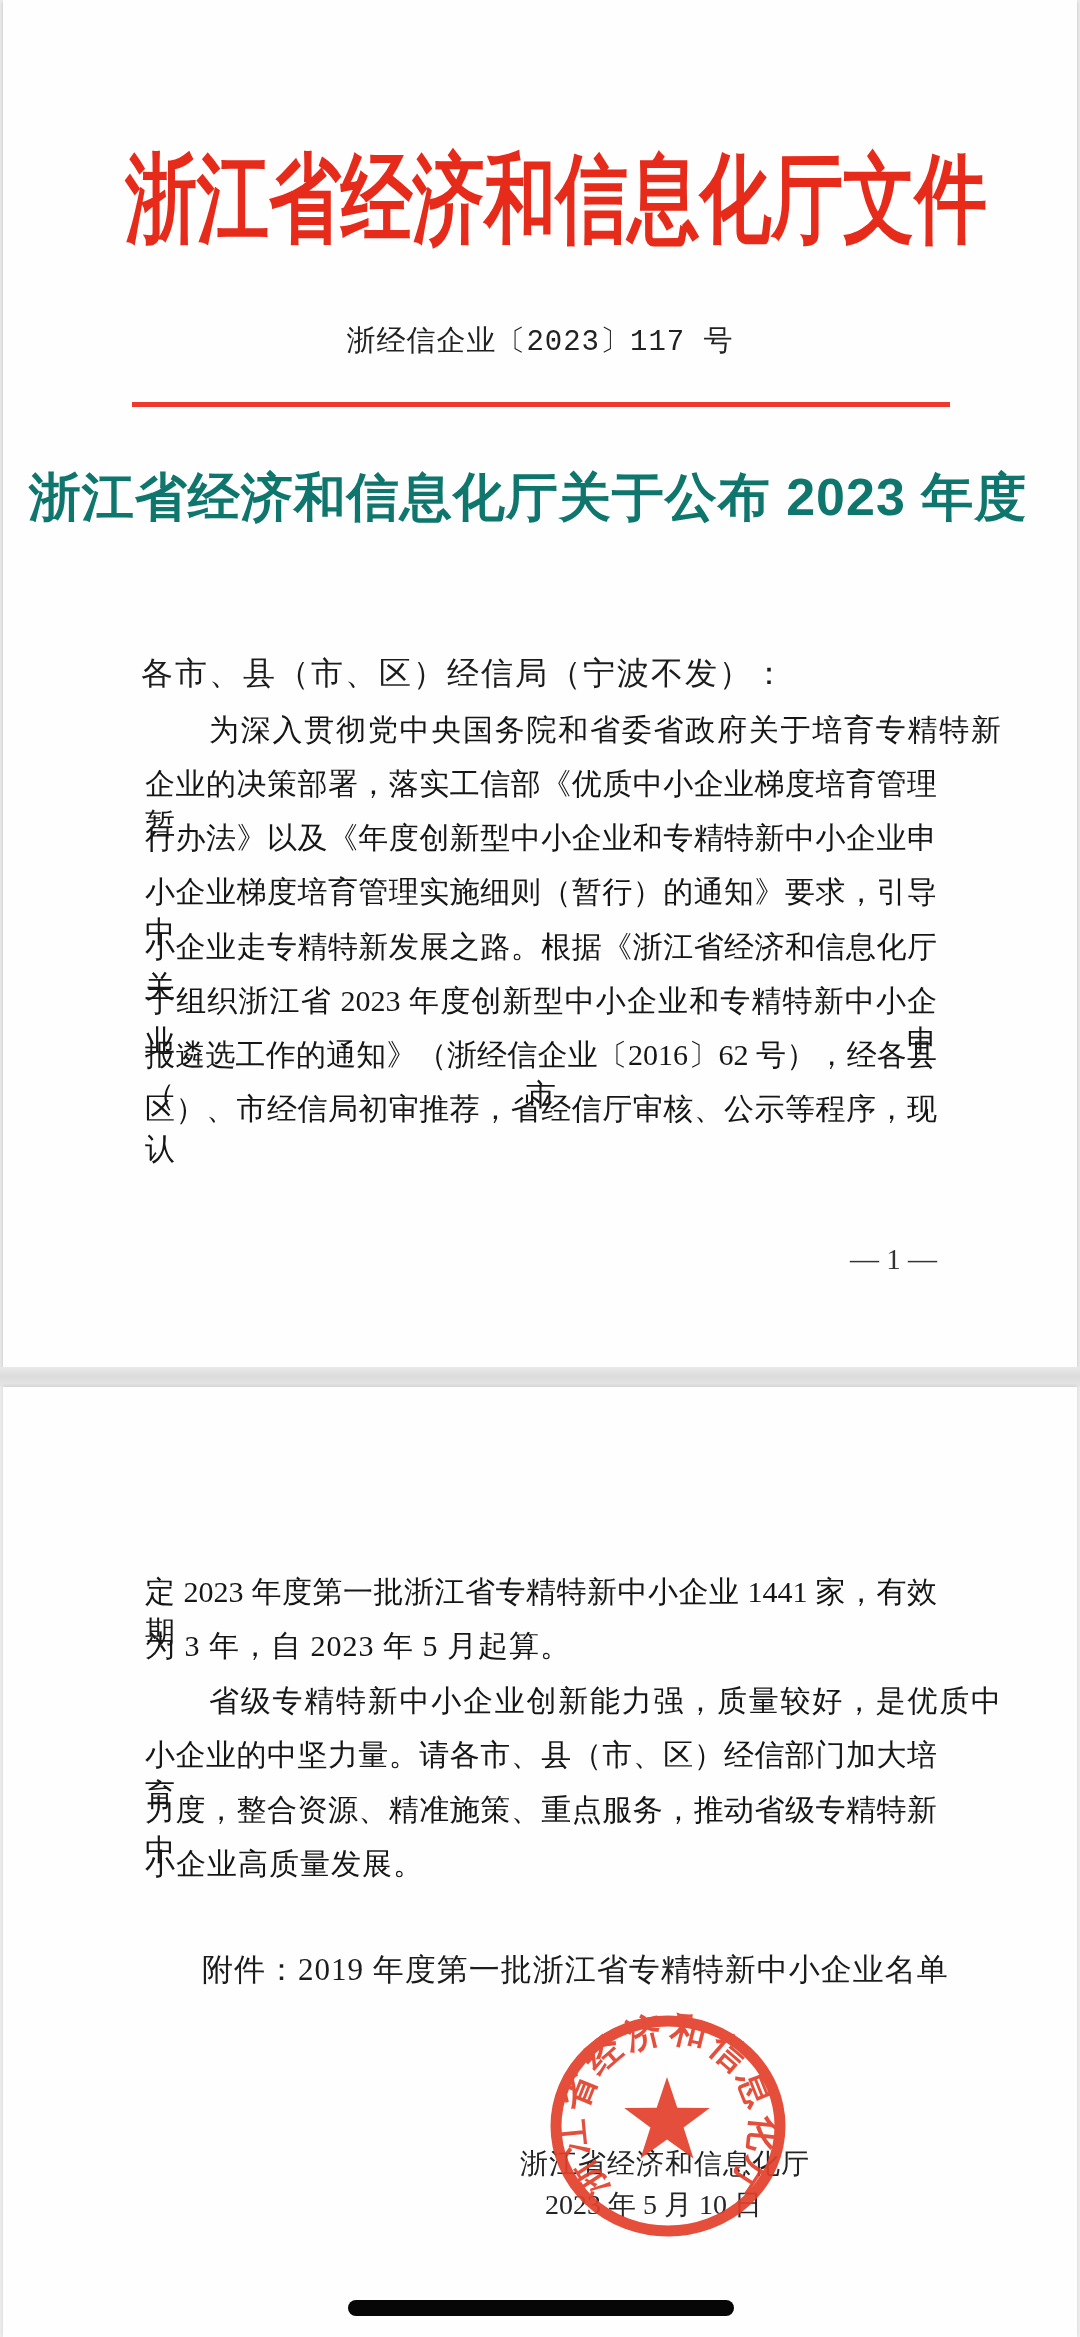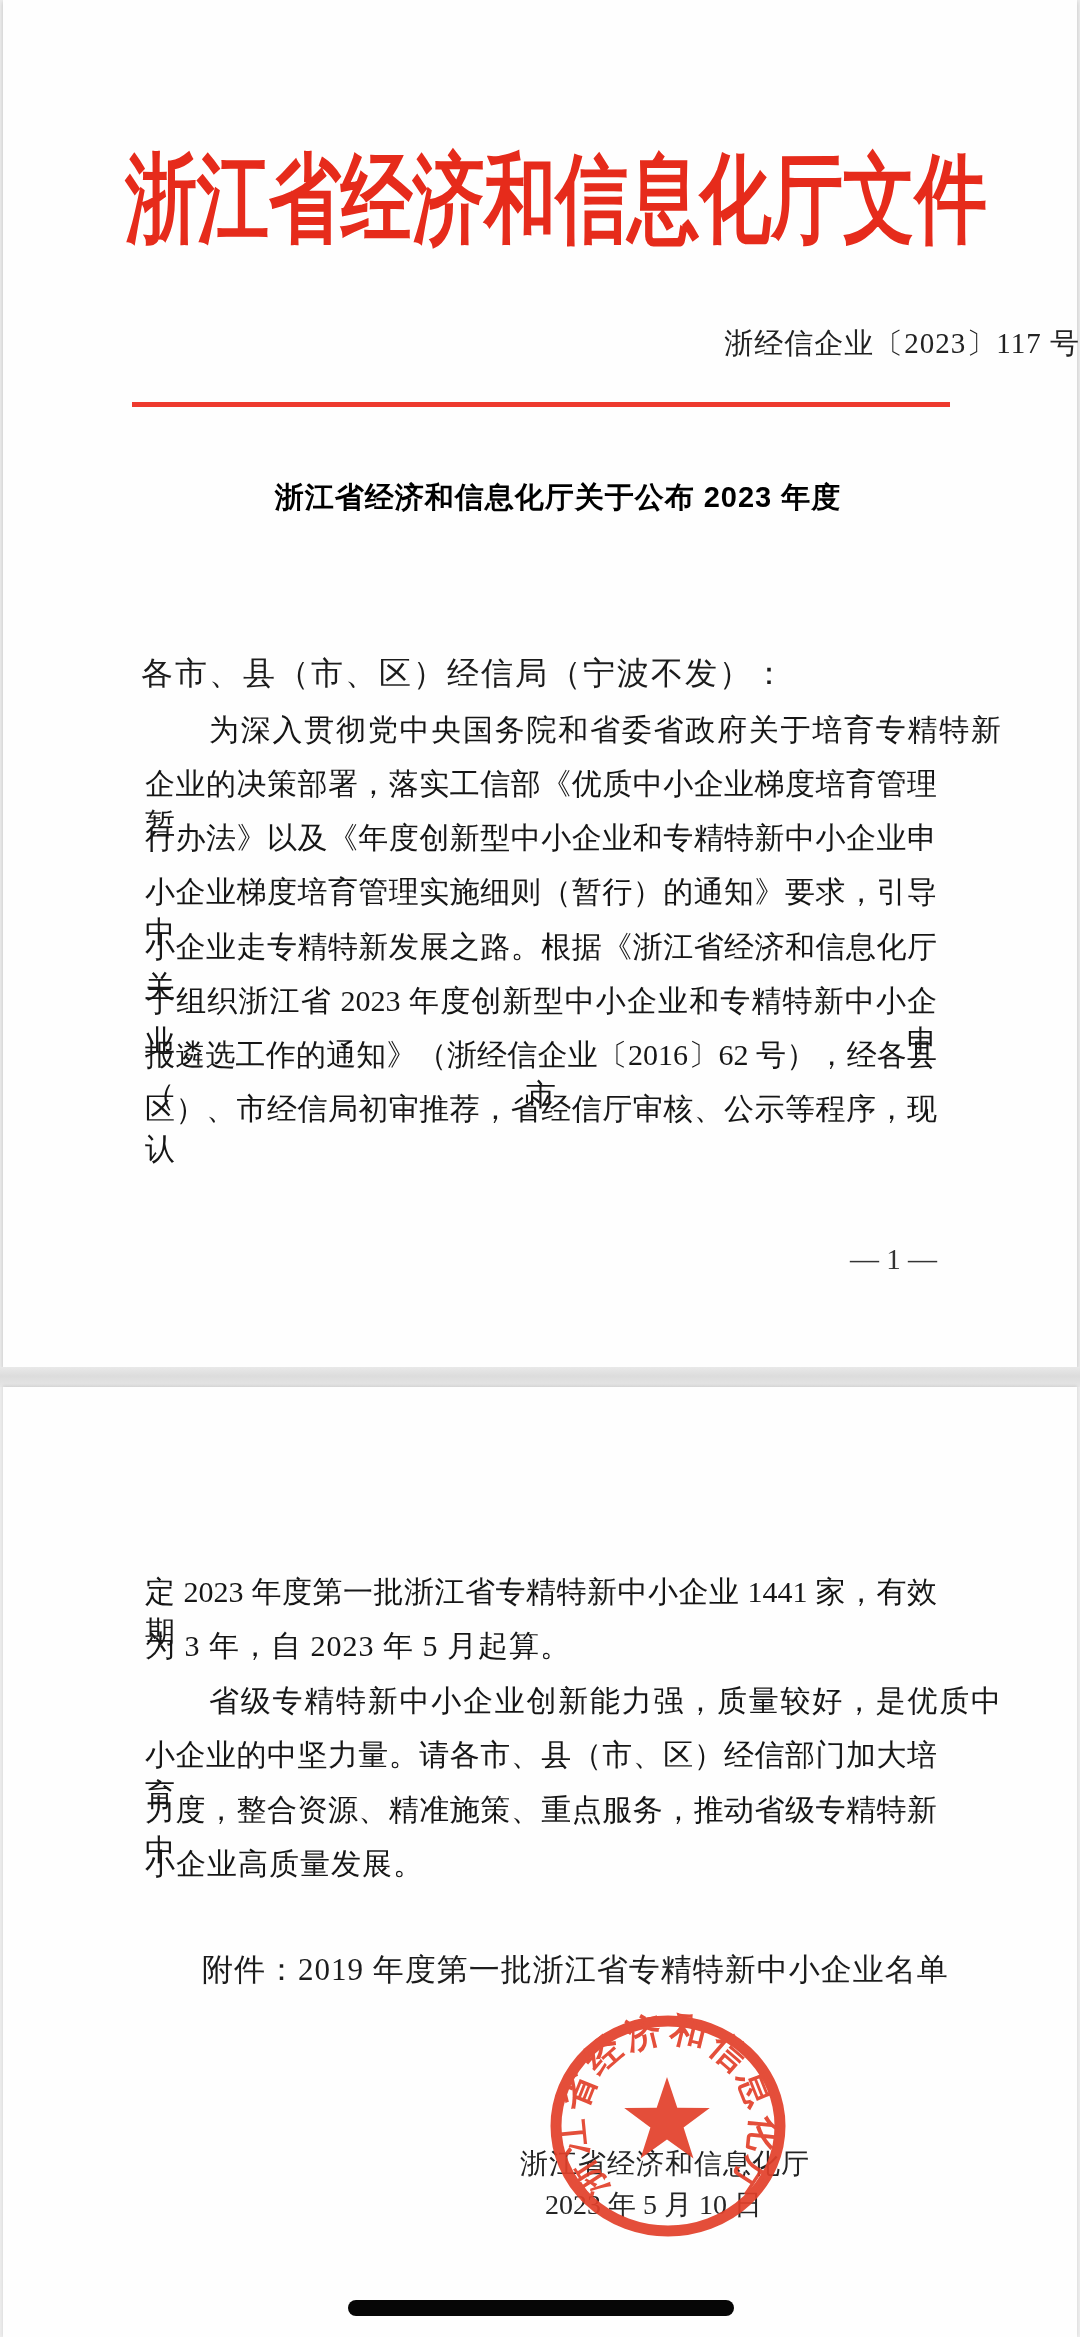"浙经信企业〔2023〕117 号" .doc-number { font-family: none -> Liberation Mono, monospace; text-align: right -> center }
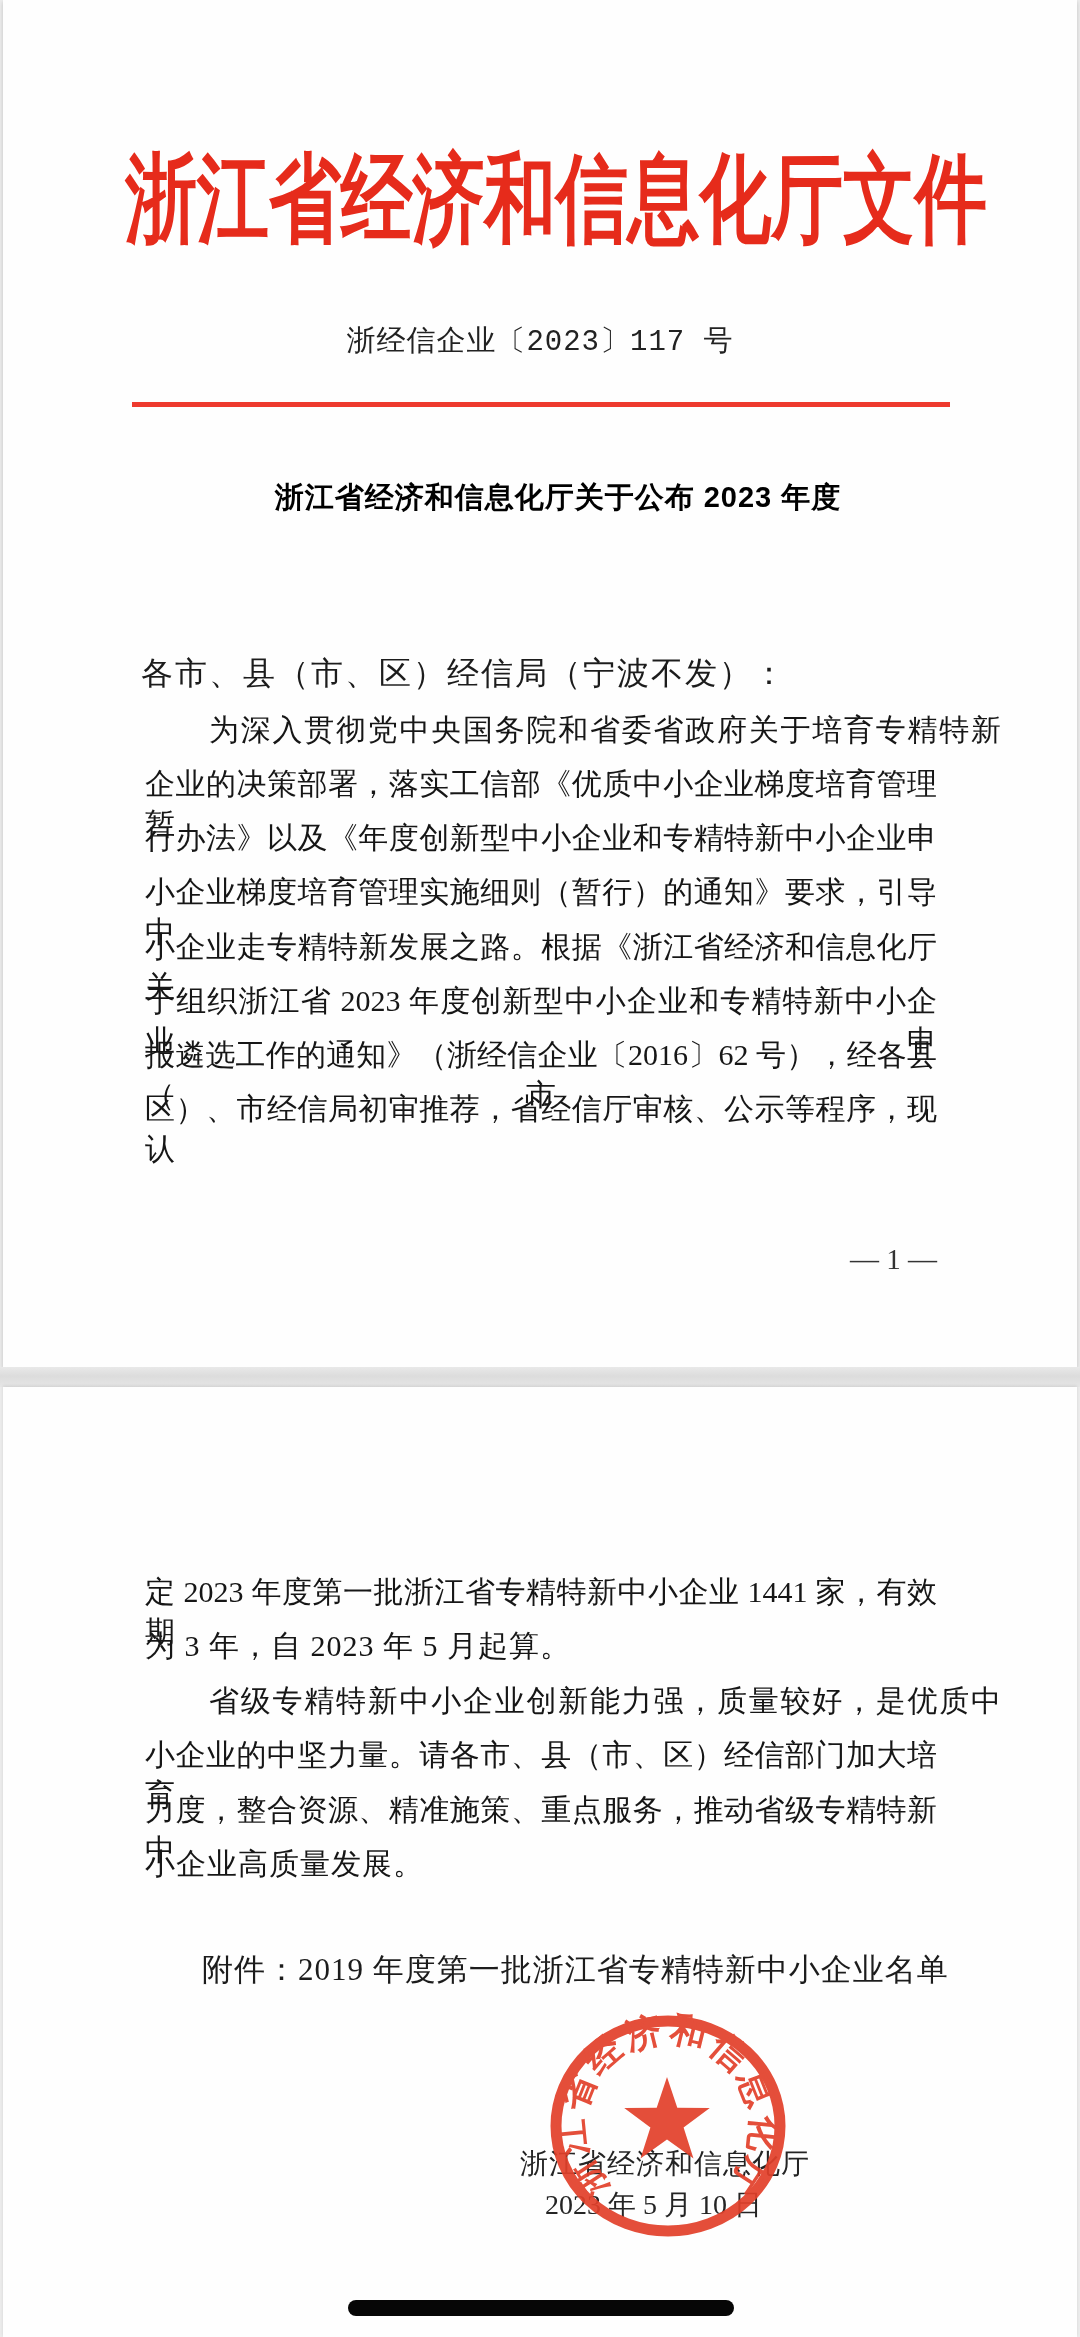"浙江省经济和信息化厅关于公布 2023 年度" .doc-title { color: #000000 -> #0f766e; font-size: 29px -> 52px; left: 58px -> 28px }
